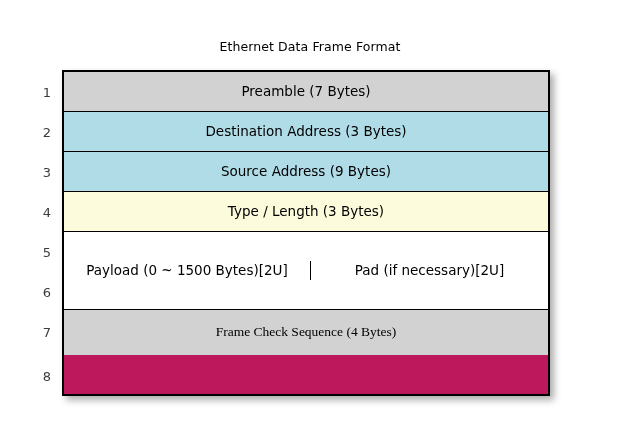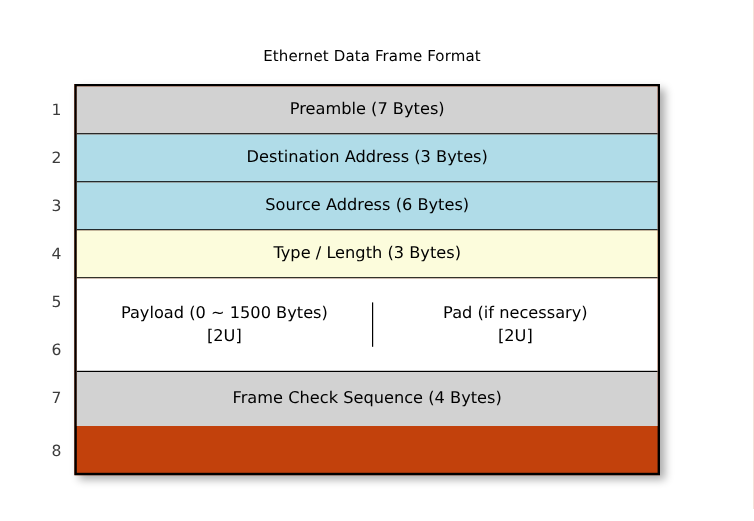"Preamble (7 Bytes)" .frame-table { background: #c2410c -> #be185d }
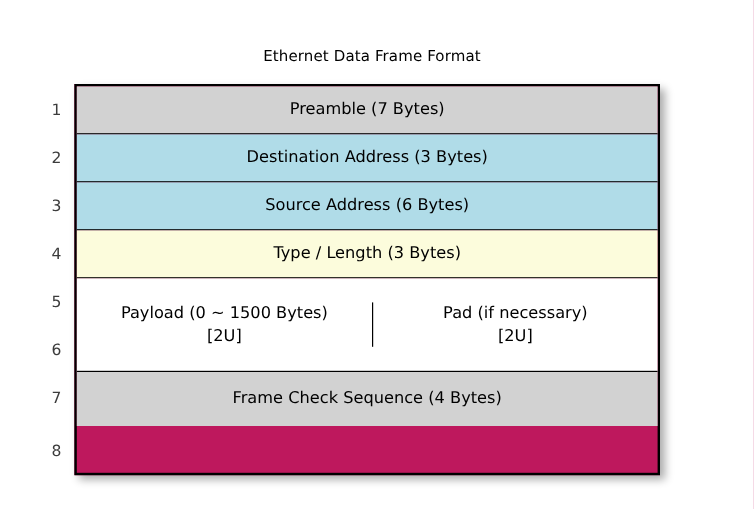"Source Address (6 Bytes)" span { text: 6 -> 9 }
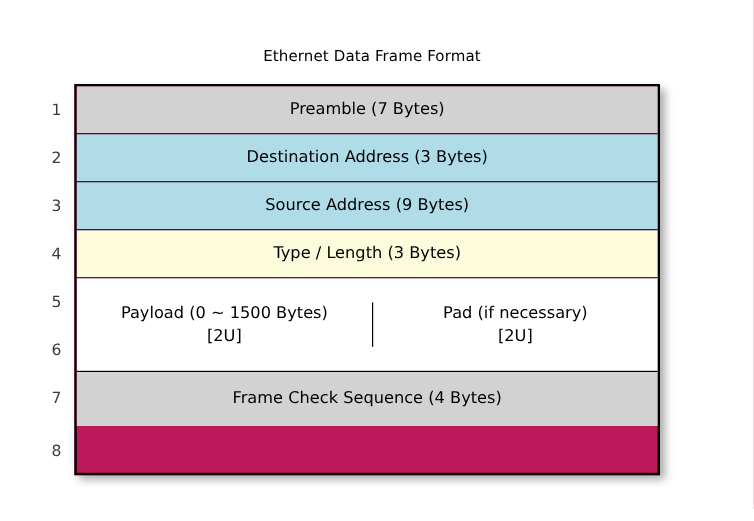"Payload (0 ~ 1500 Bytes)" .split-cell { flex-direction: column -> row }
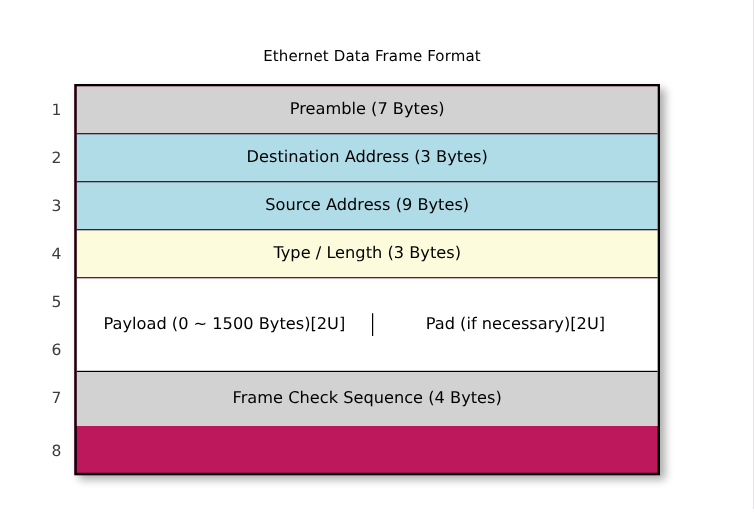"Frame Check Sequence (4 Bytes)" .frame-row:last-child { font-family: none -> Liberation Serif, serif }
